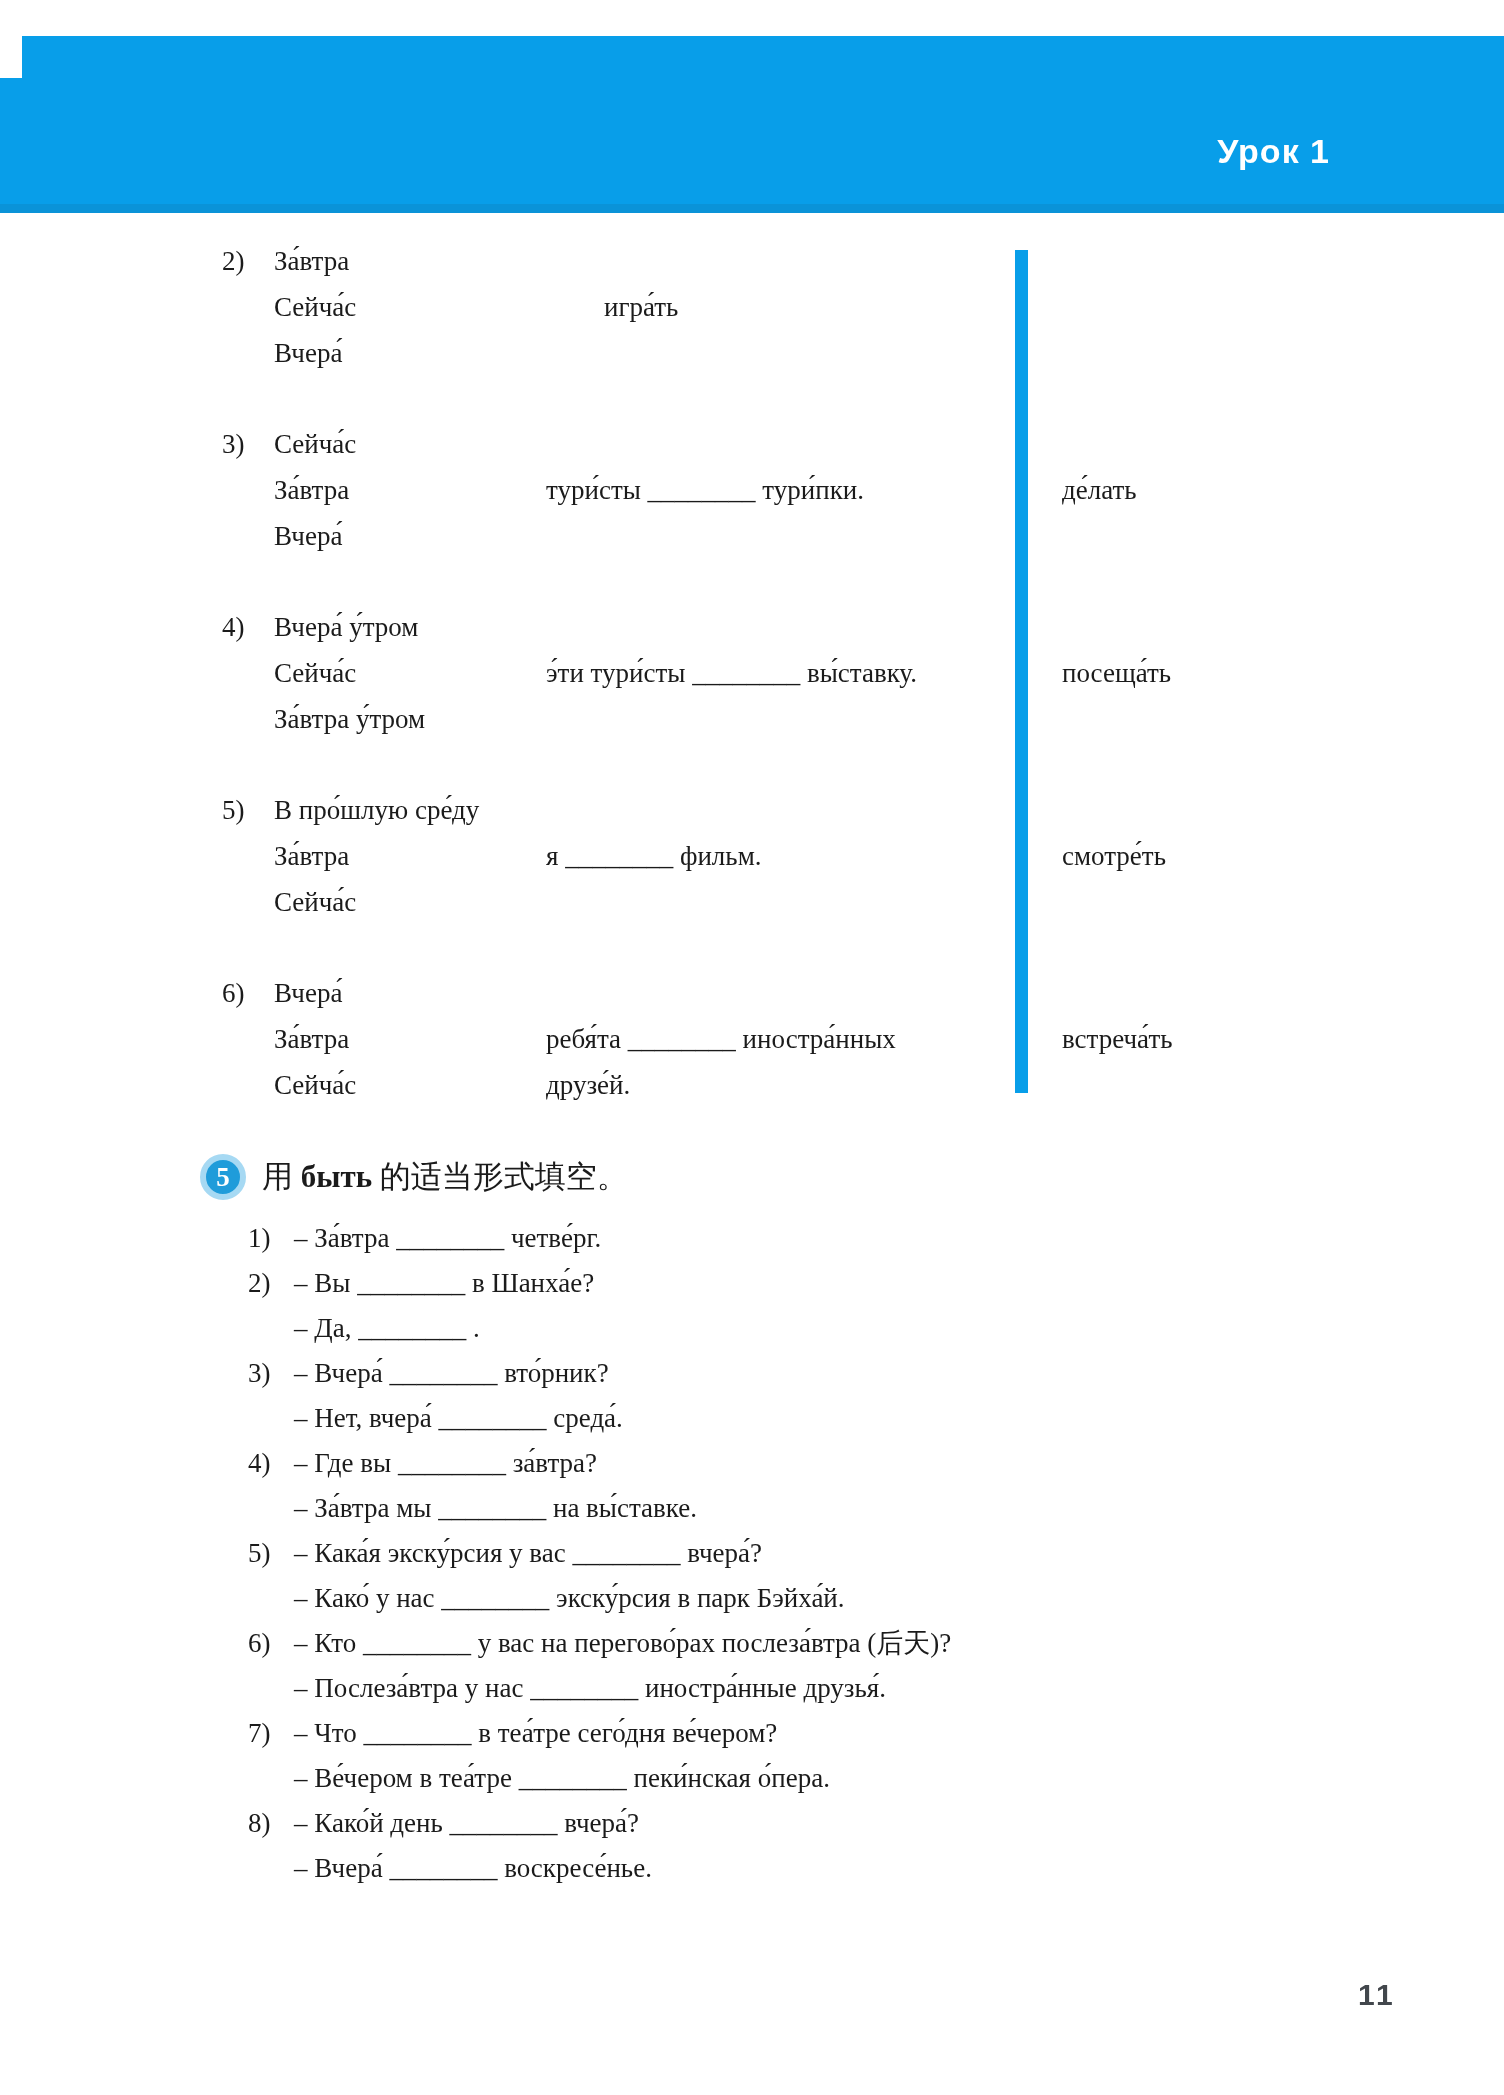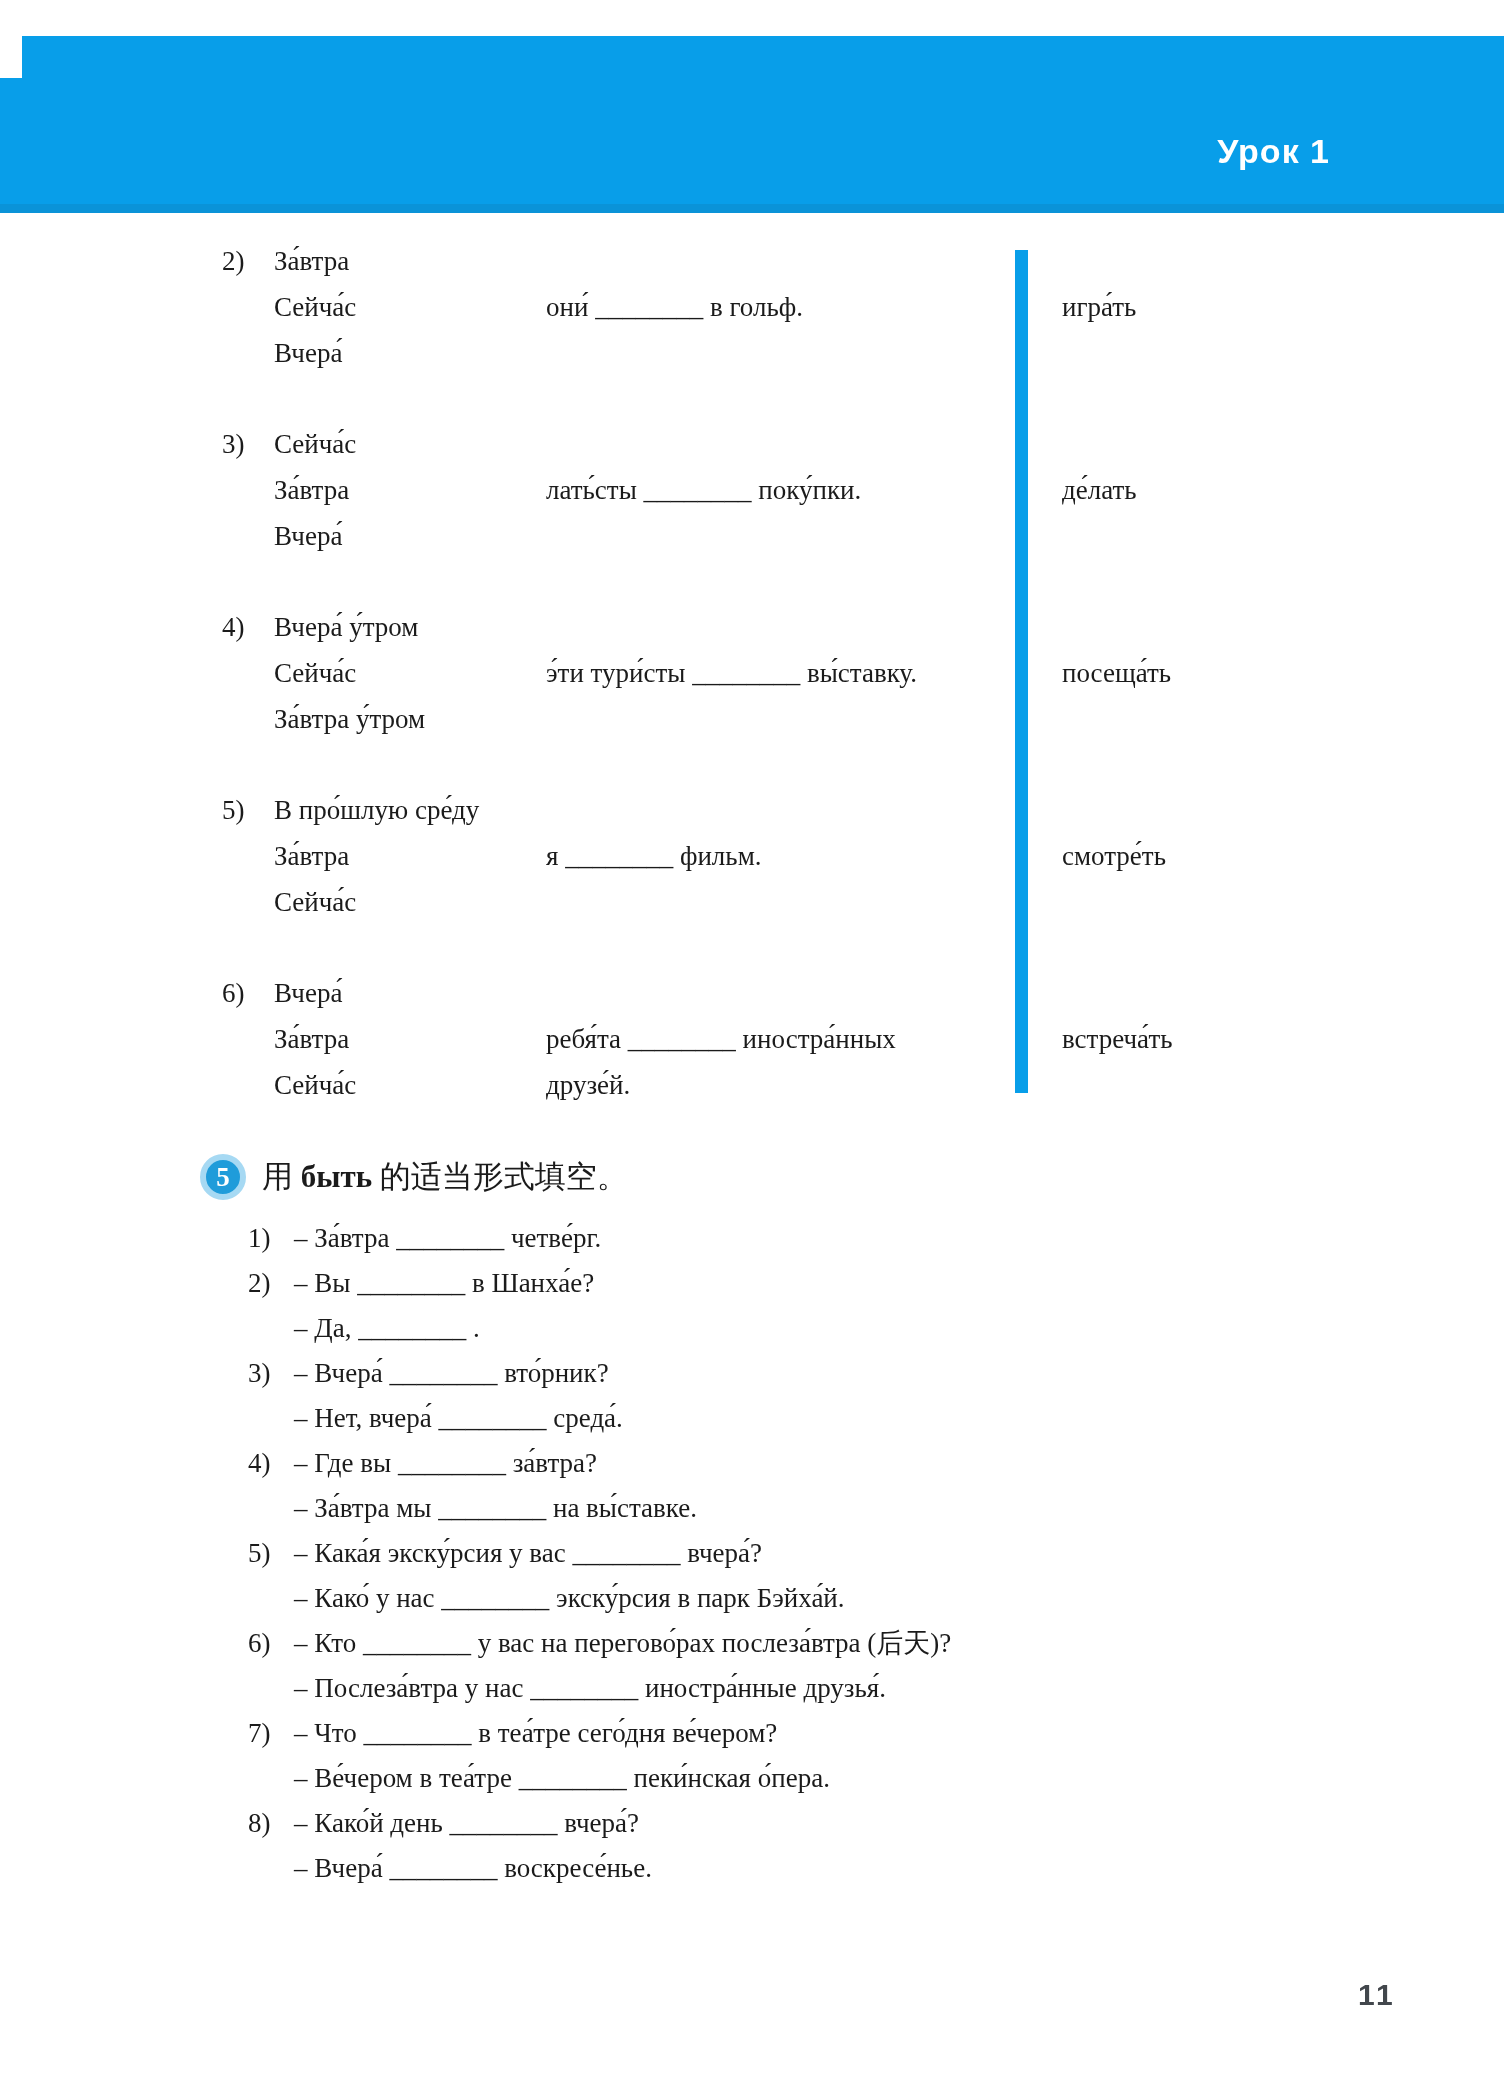"они́ ________ в гольф." div { html: <div> <div></div> <div>они́ ________ в гольф.</div> <div></div> </div> -> none }
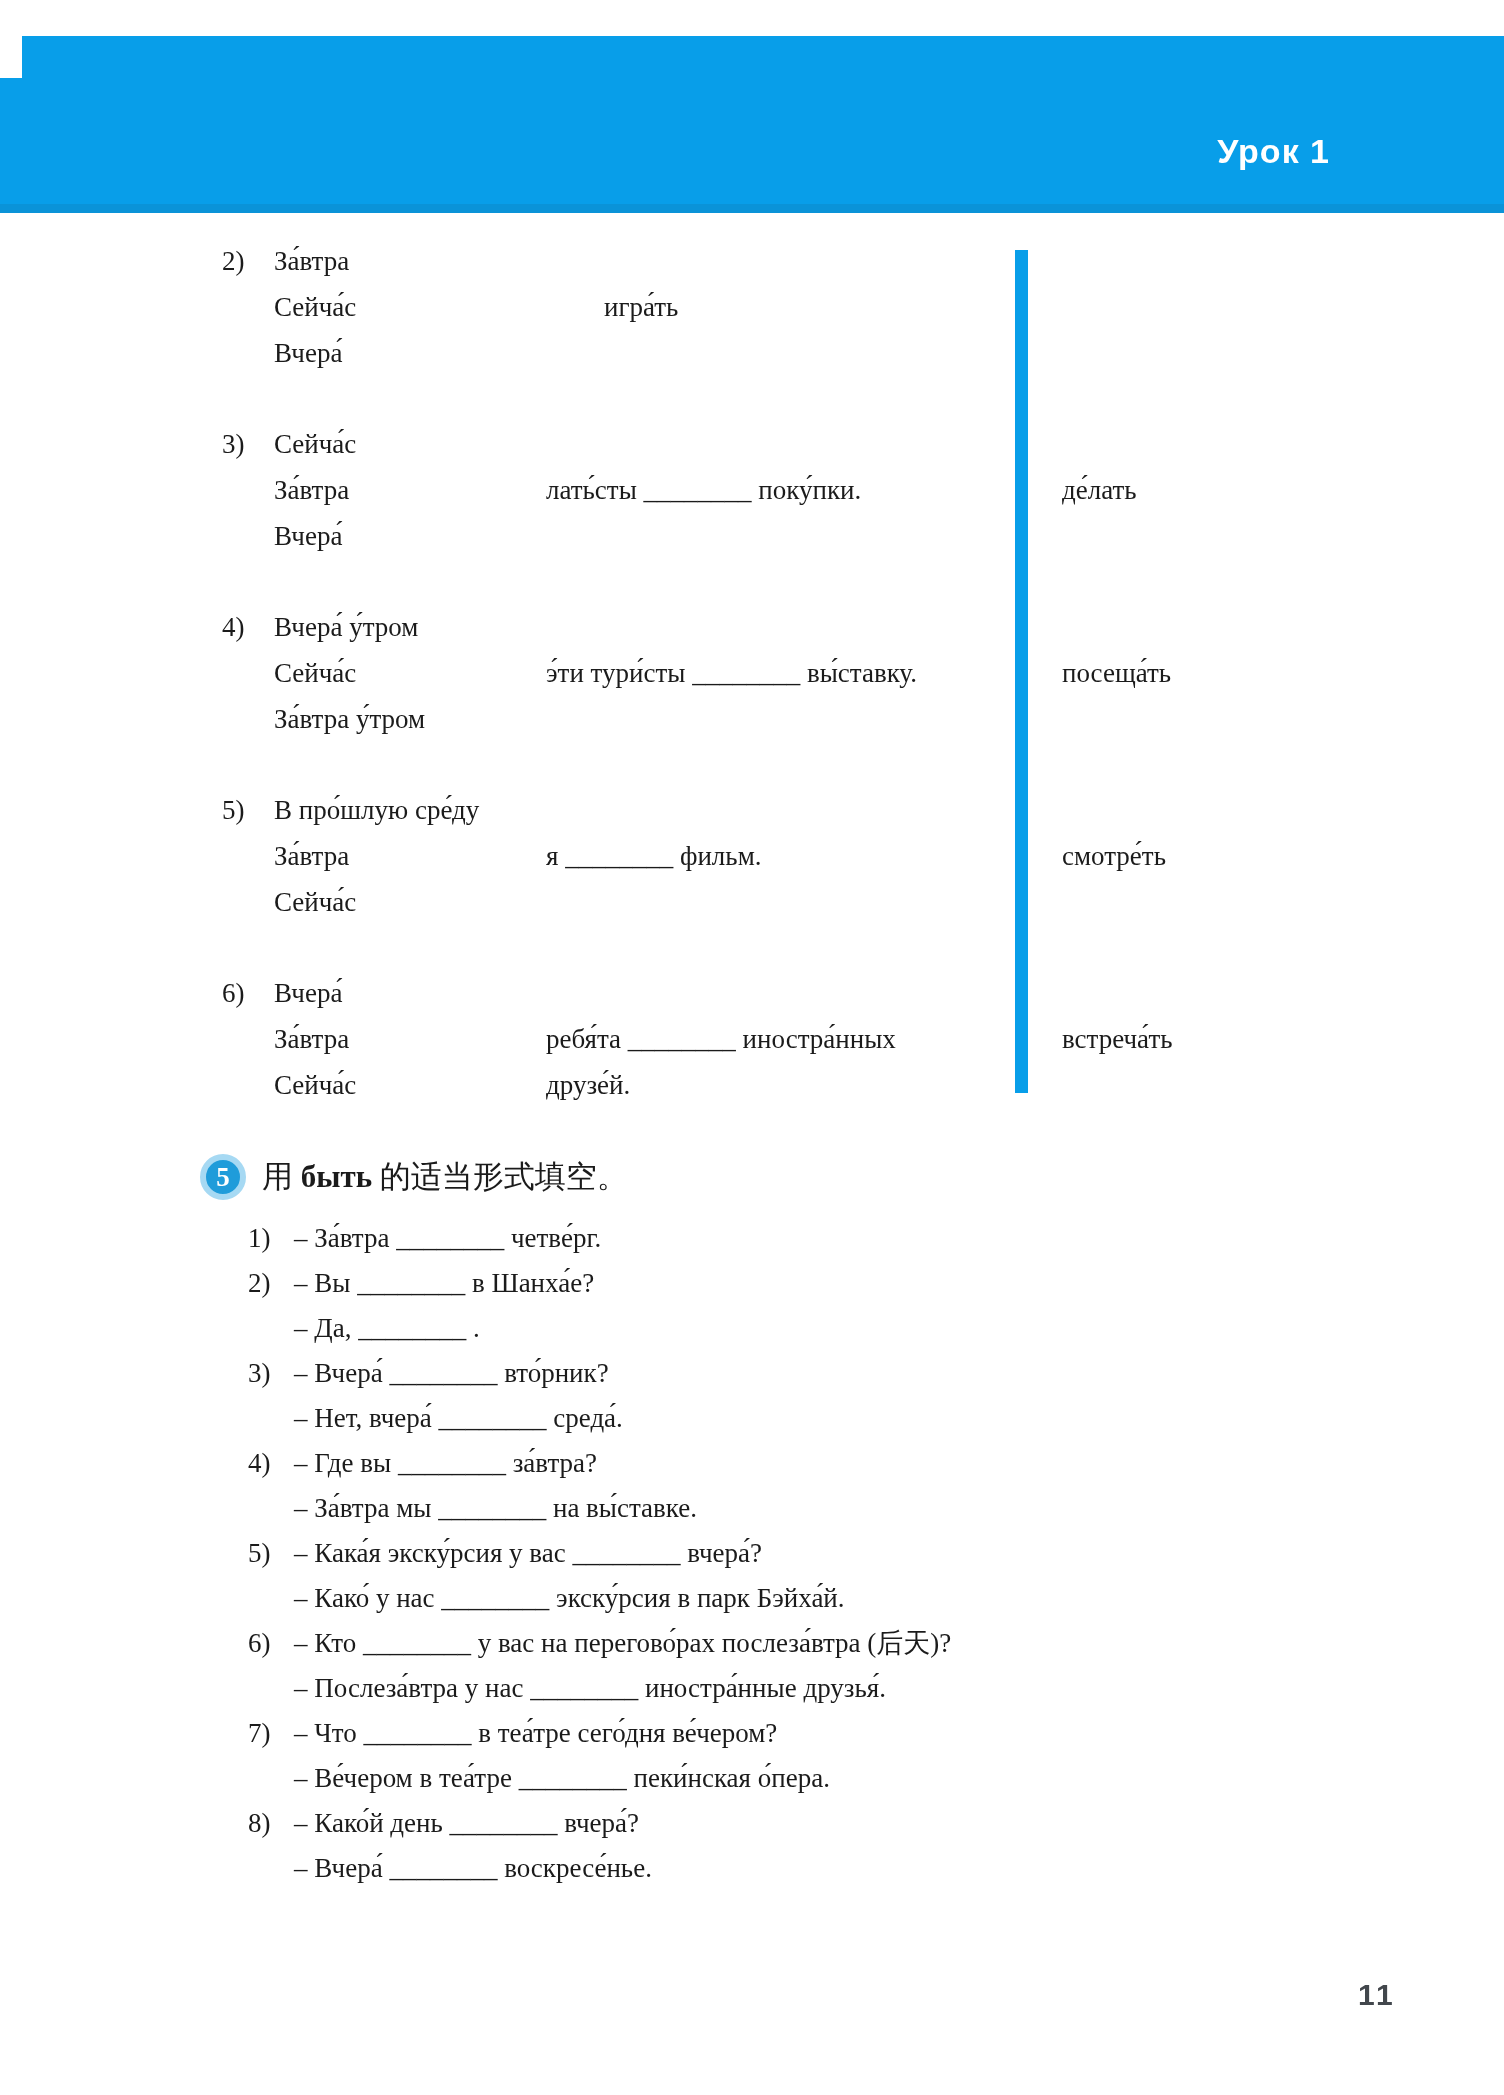"лать́сты ________ поку́пки." div.line { text: лать́сты ________ поку́пки -> тури́сты ________ тури́пки }
